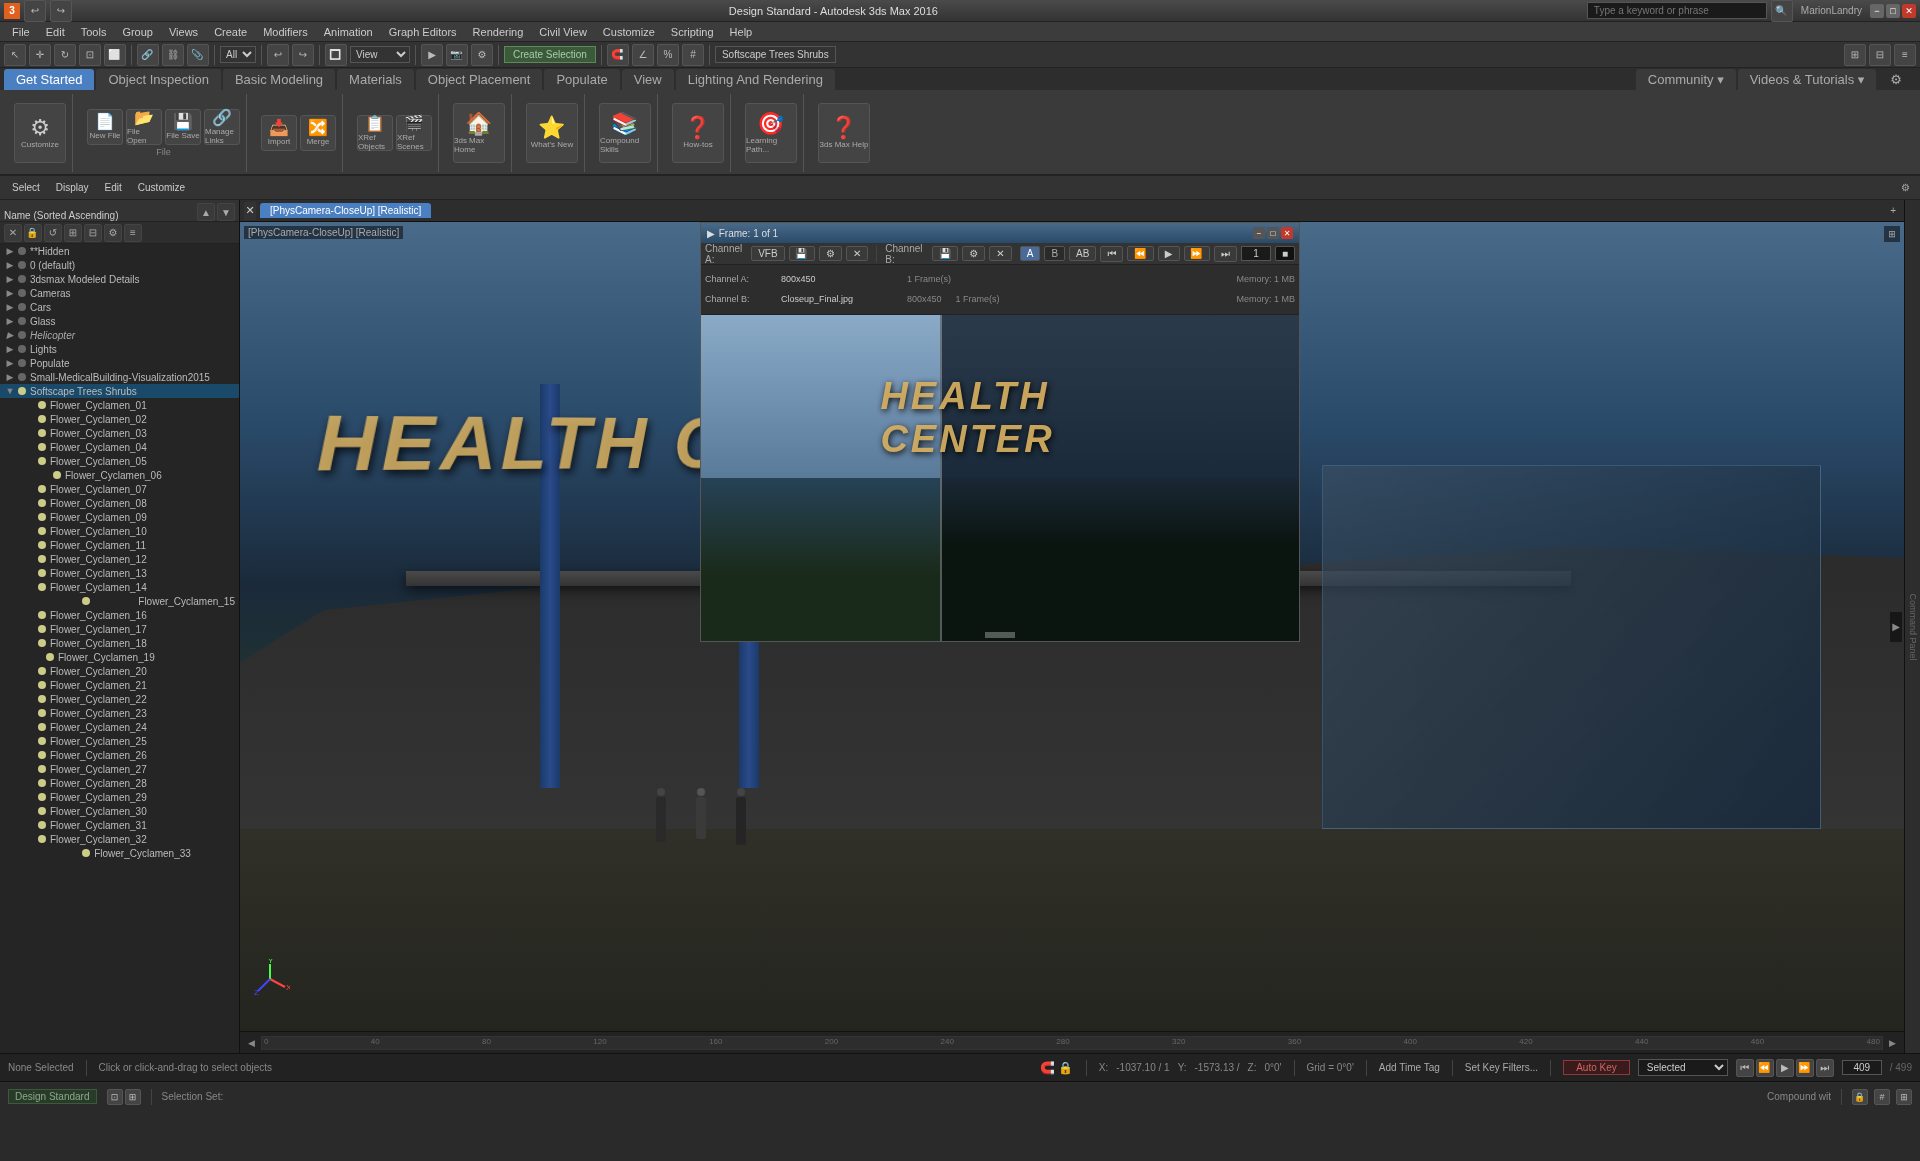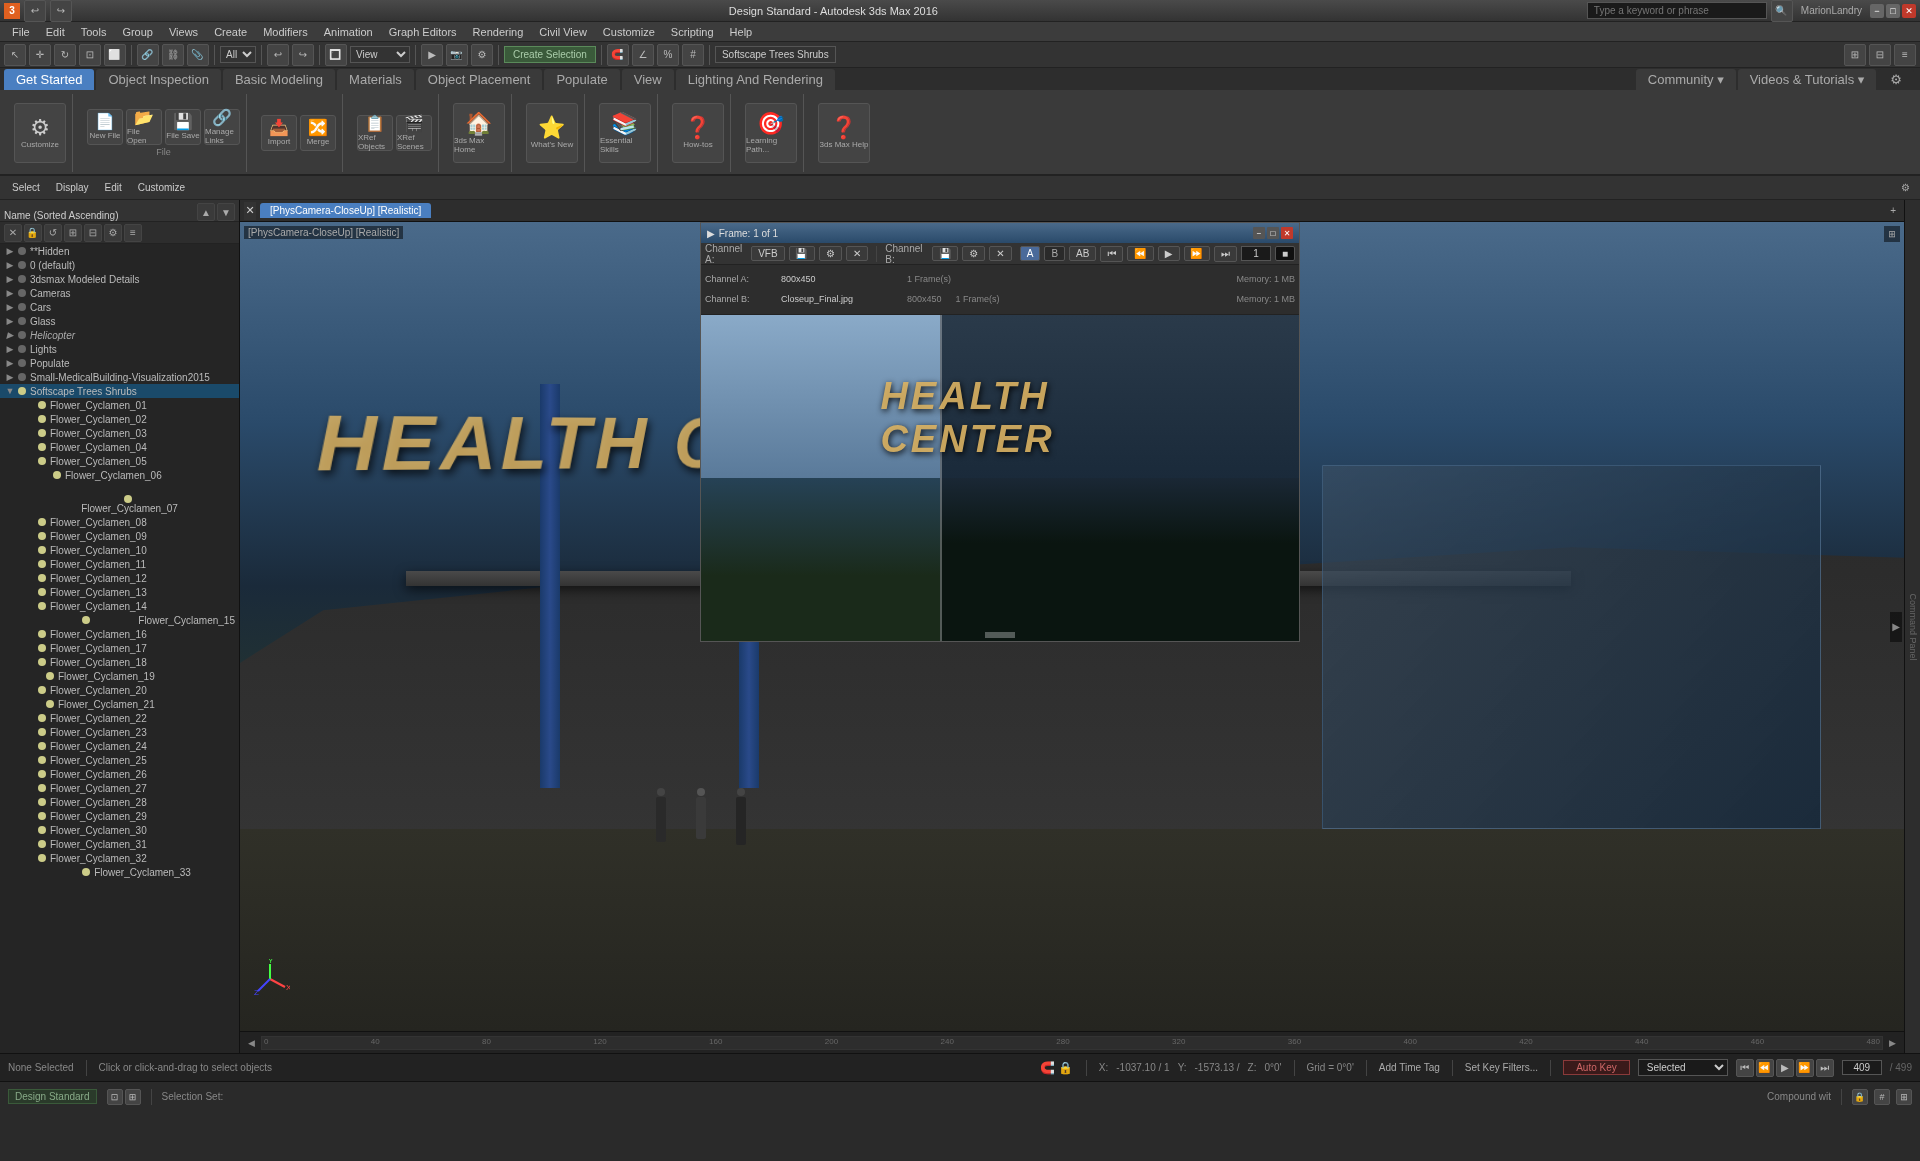"Essential Skills" span.r-btn-label { text: Essential -> Compound }
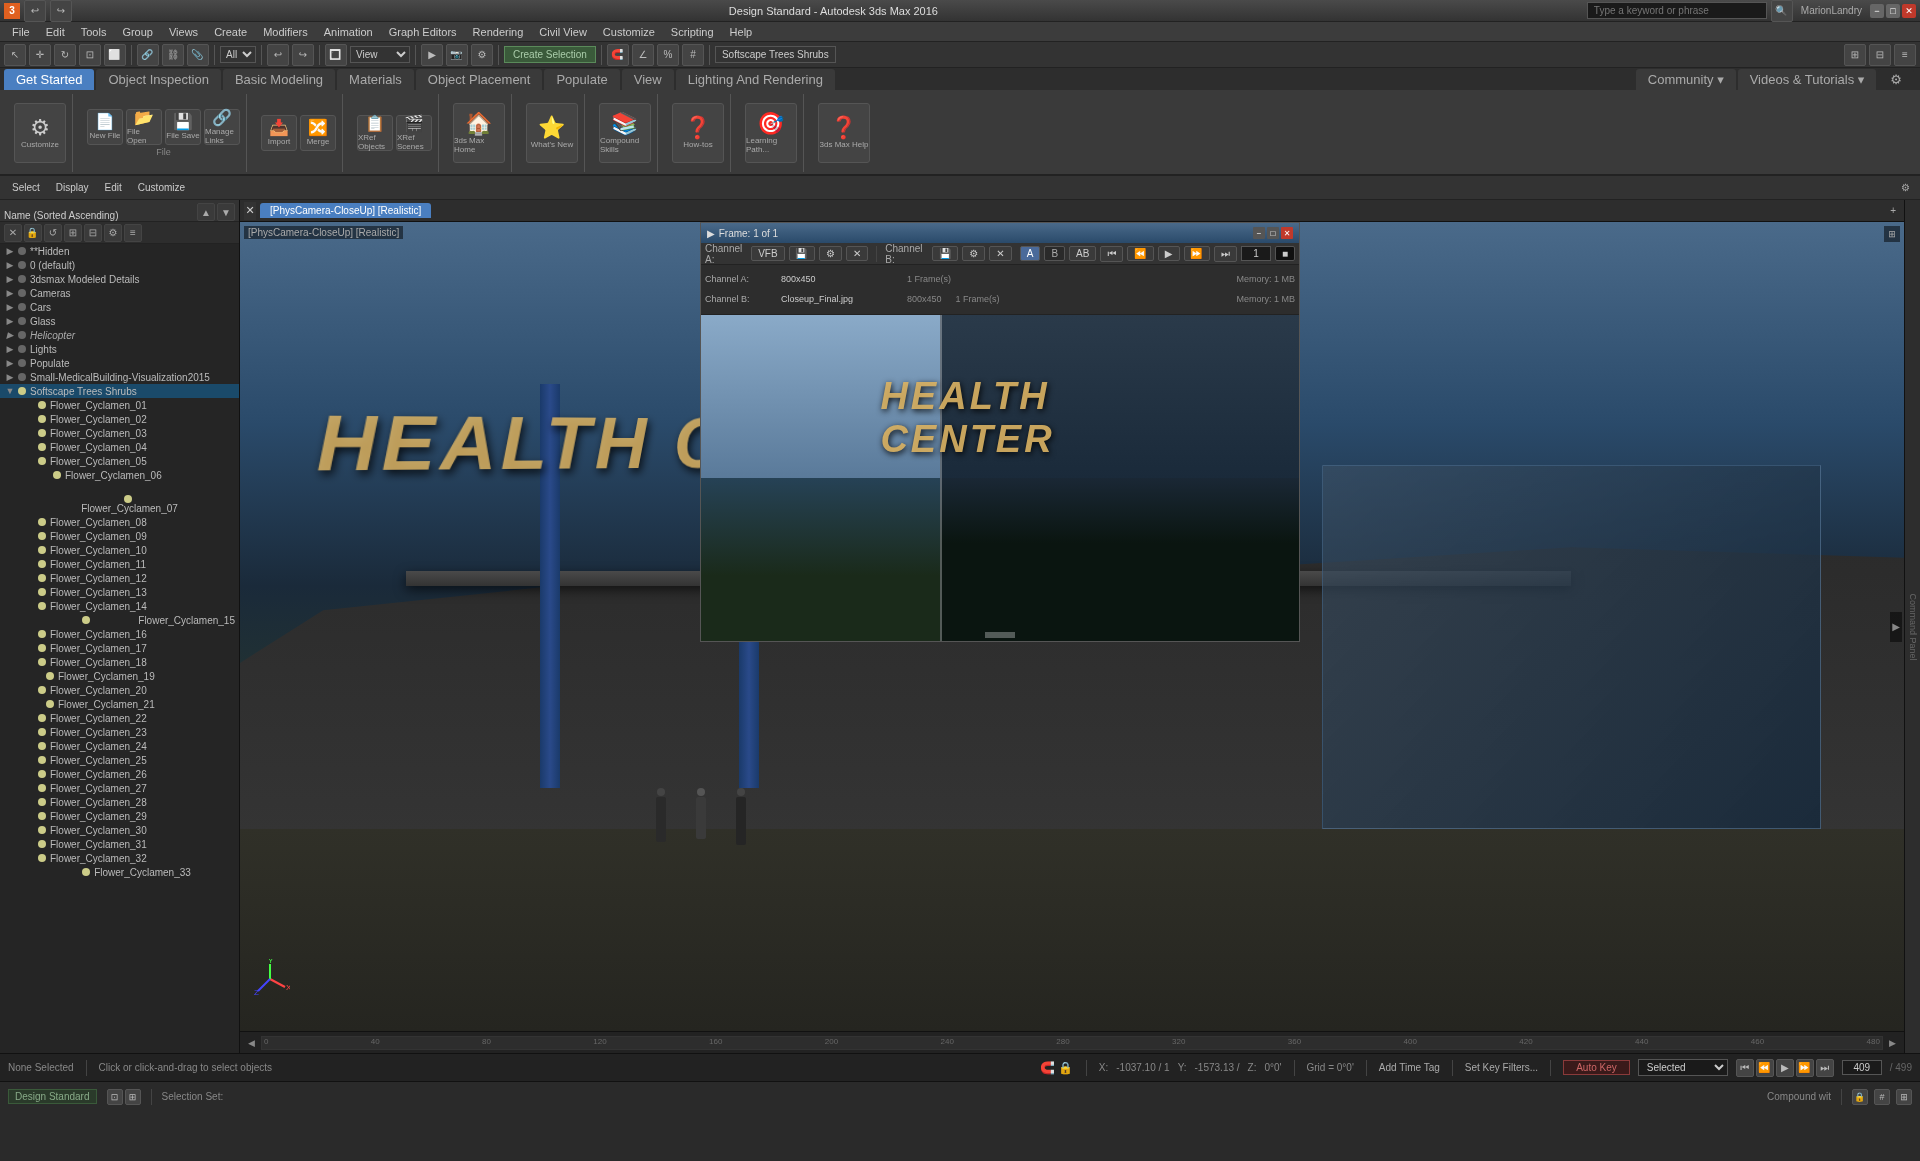"Flower_Cyclamen_07" div.tree-item { flex-direction: column -> none }
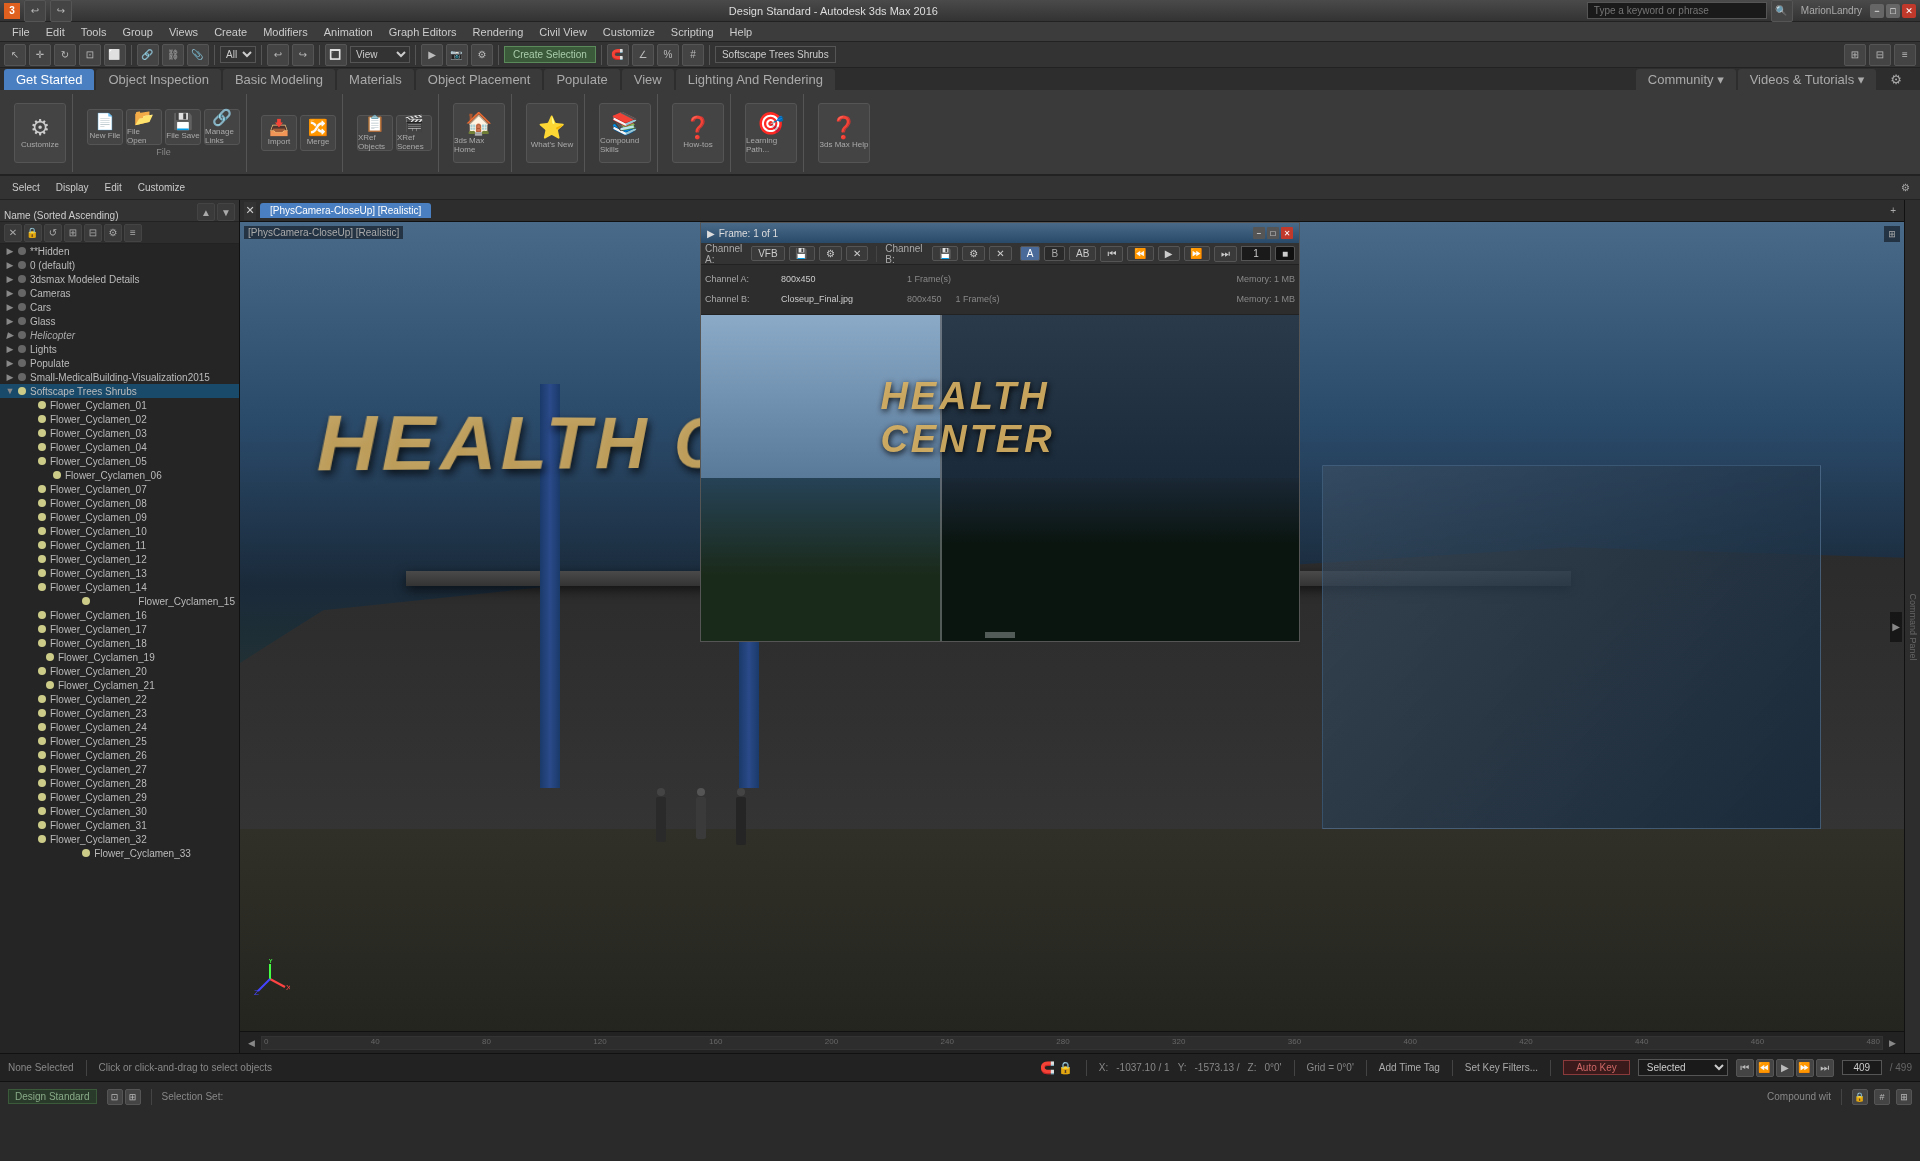"Flower_Cyclamen_21" div.tree-item { padding-left: 32px -> 24px }
